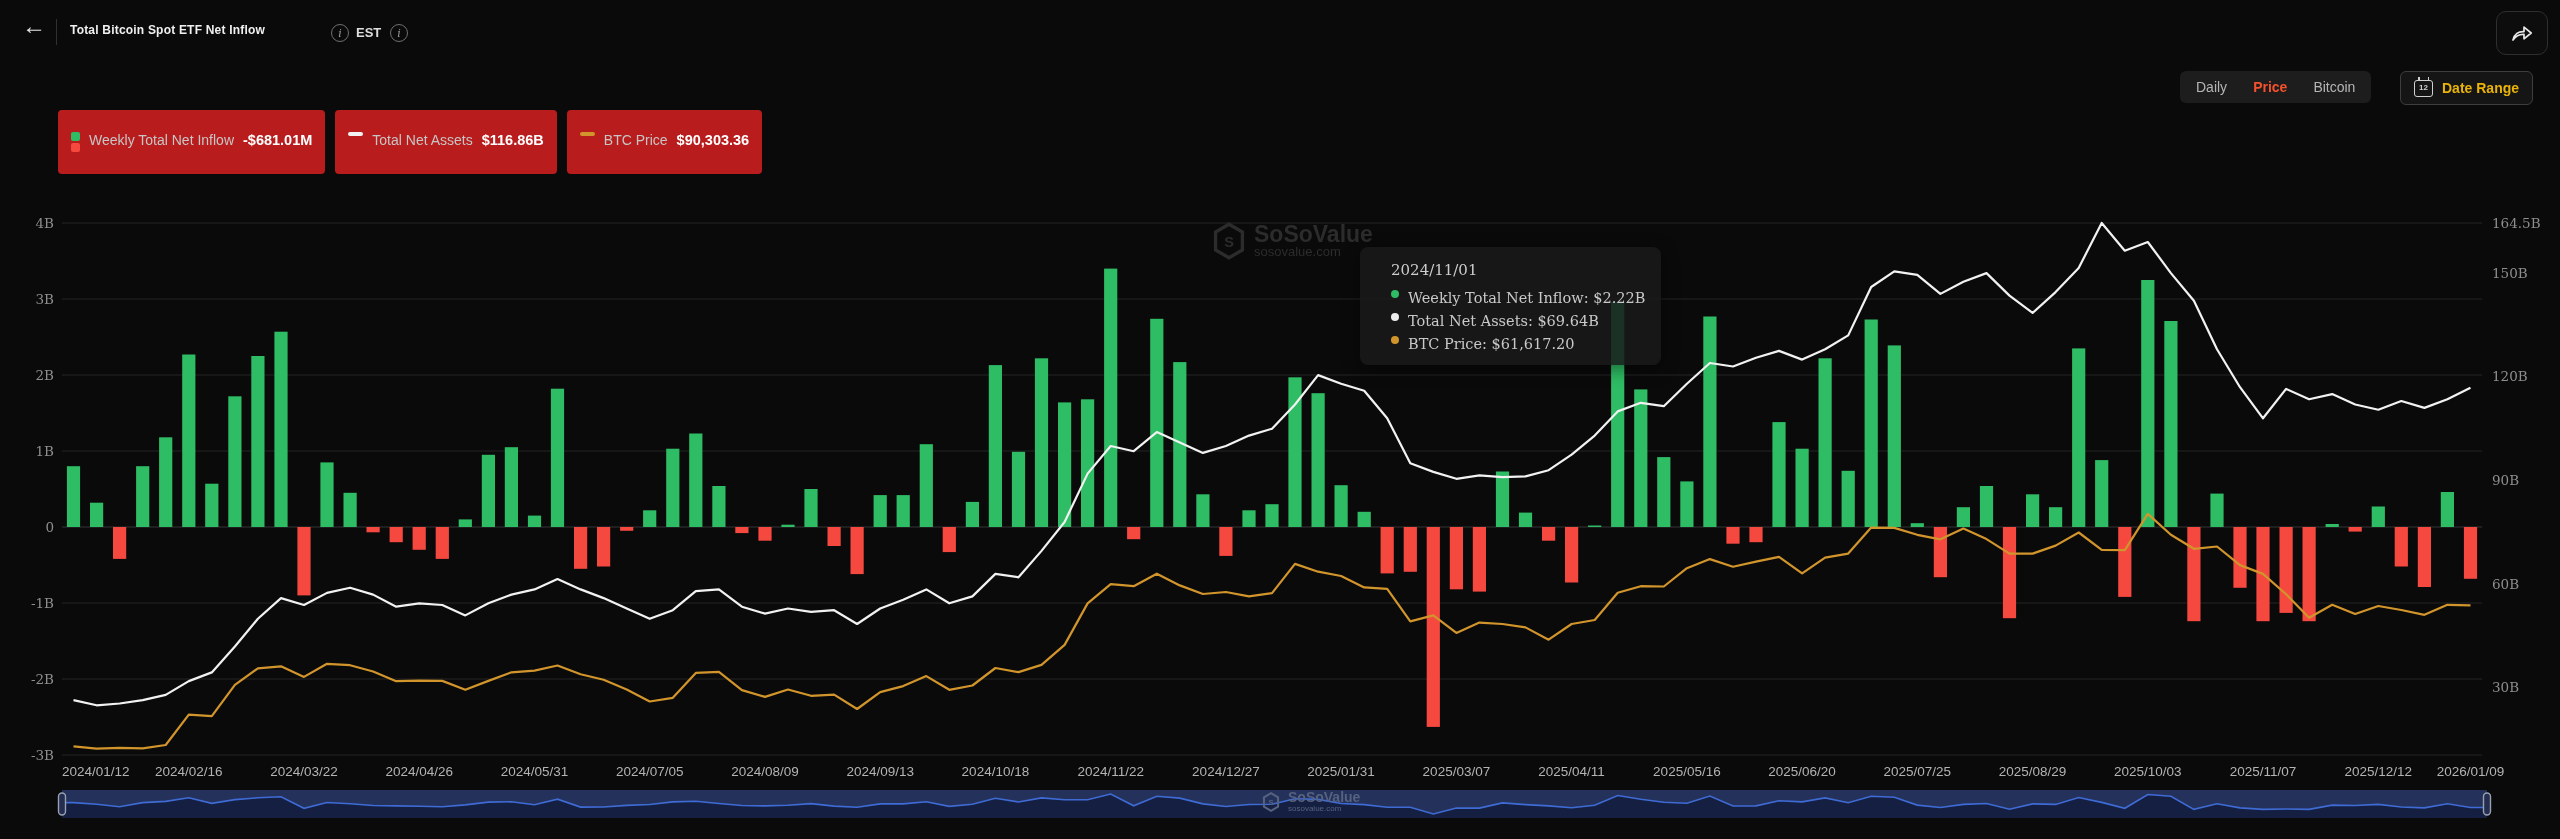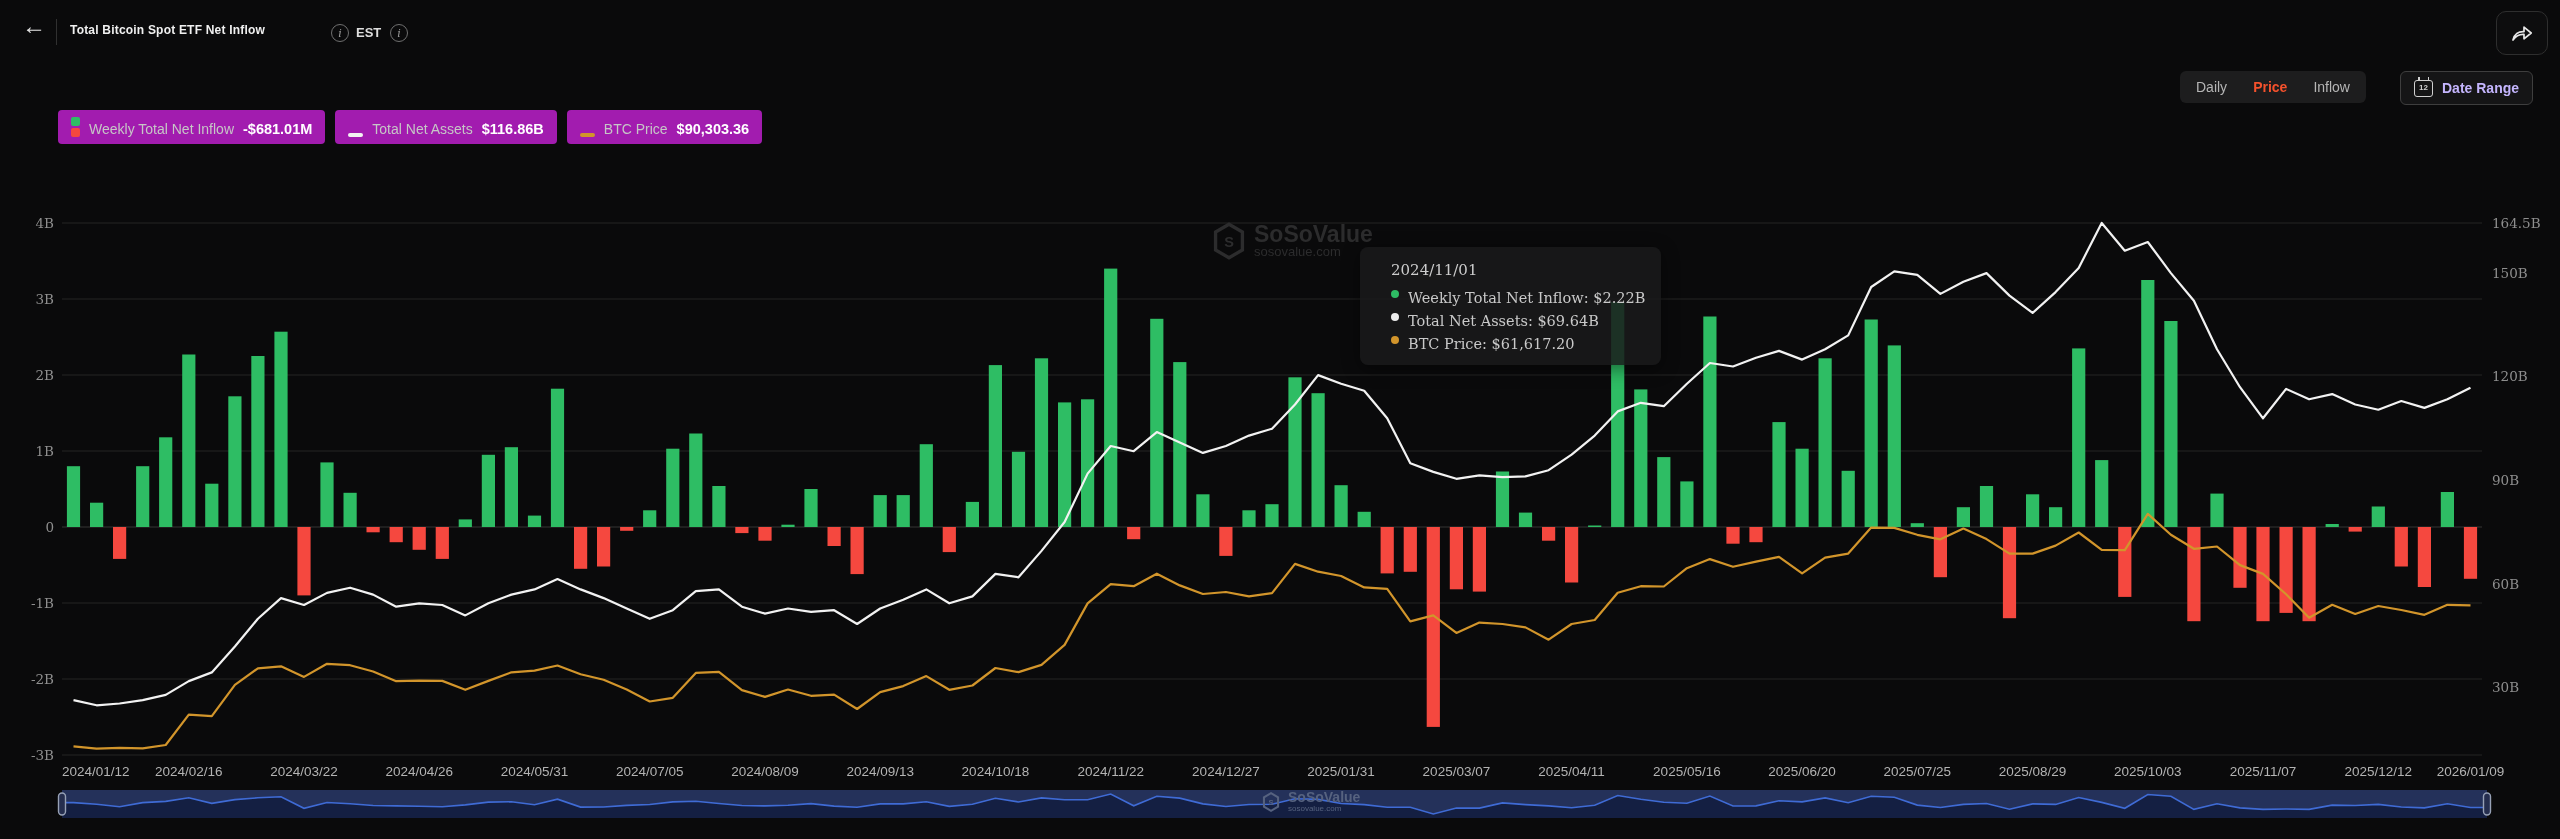"Inflow" span.tab { text: Inflow -> Bitcoin }
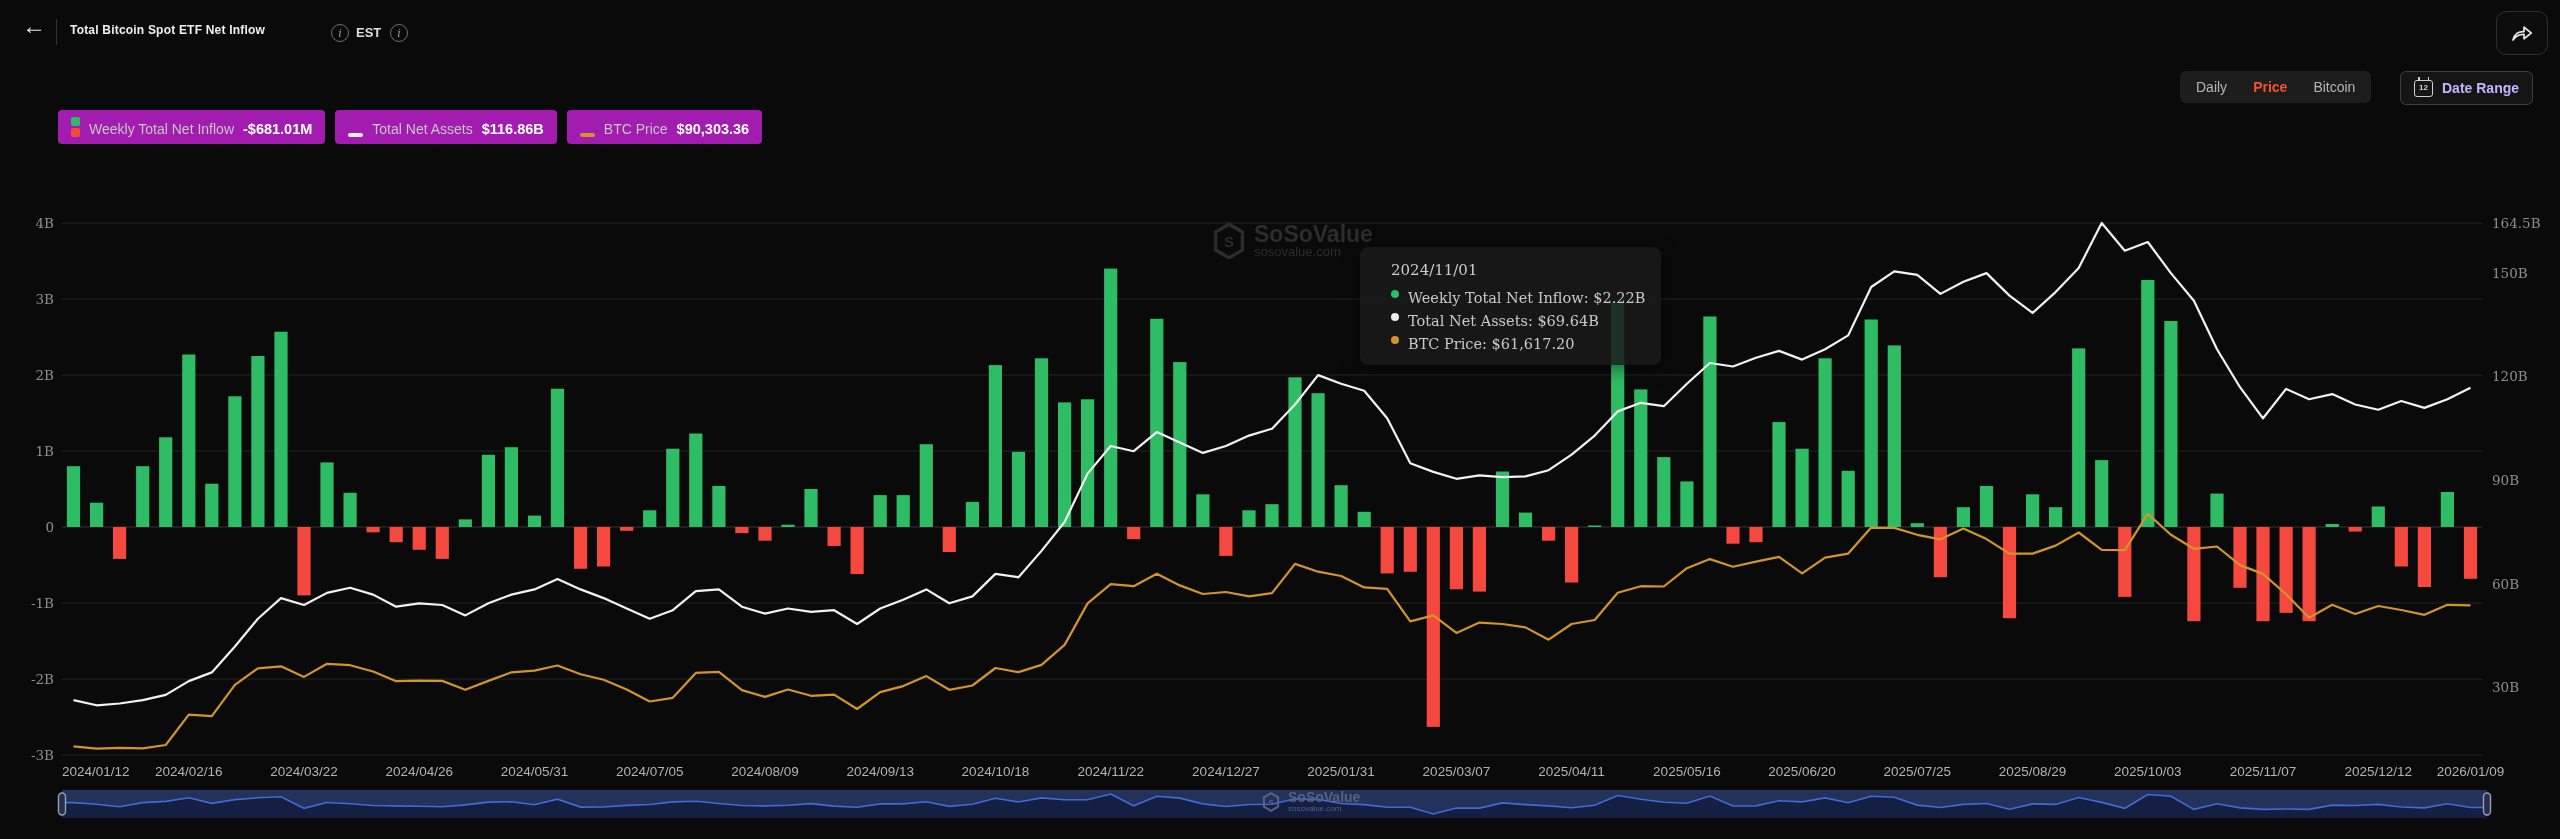"Date Range" .dr-btn span.lbl { color: #c4b5fd -> #eab308 }
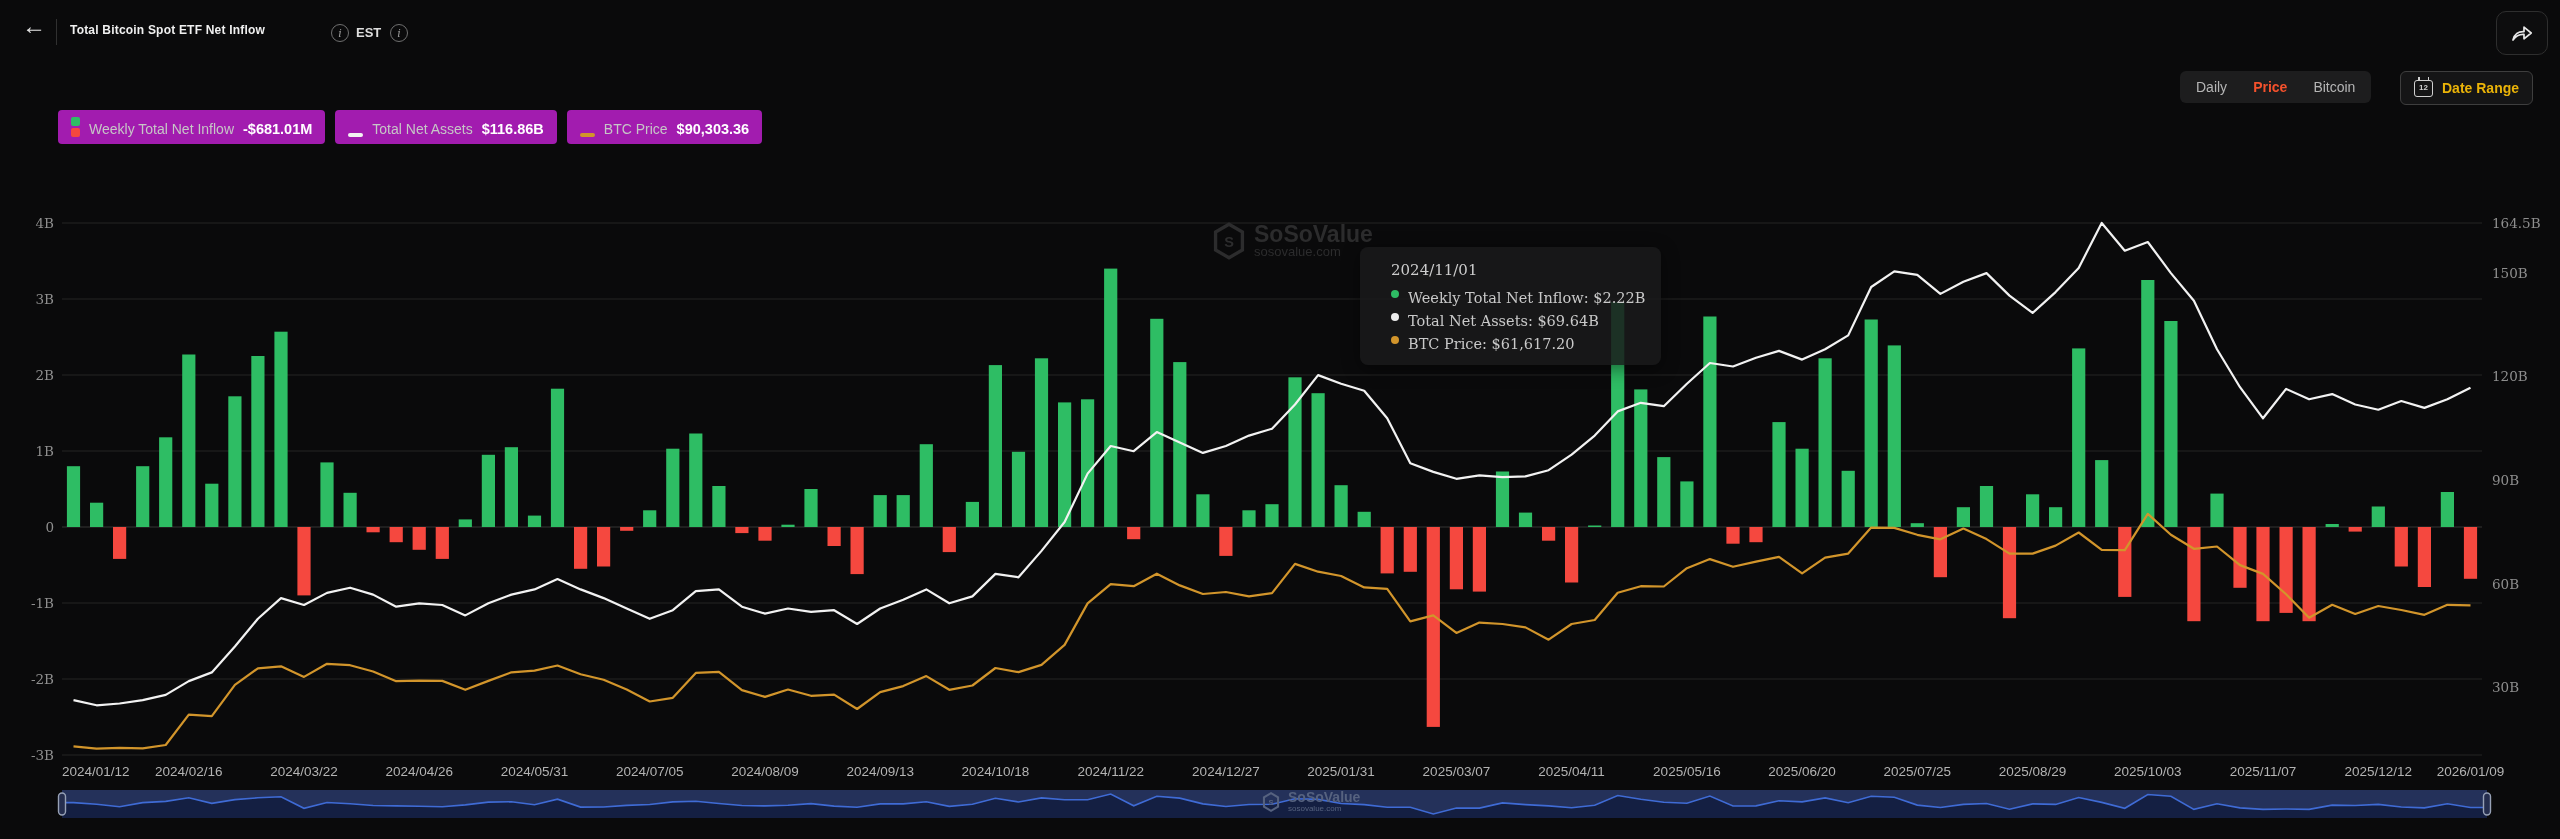"Weekly Total Net Inflow" .badge { align-items: flex-end -> flex-start; background: #a21caf -> #b91c1c; padding: 7px 13px -> 22px 13px }
